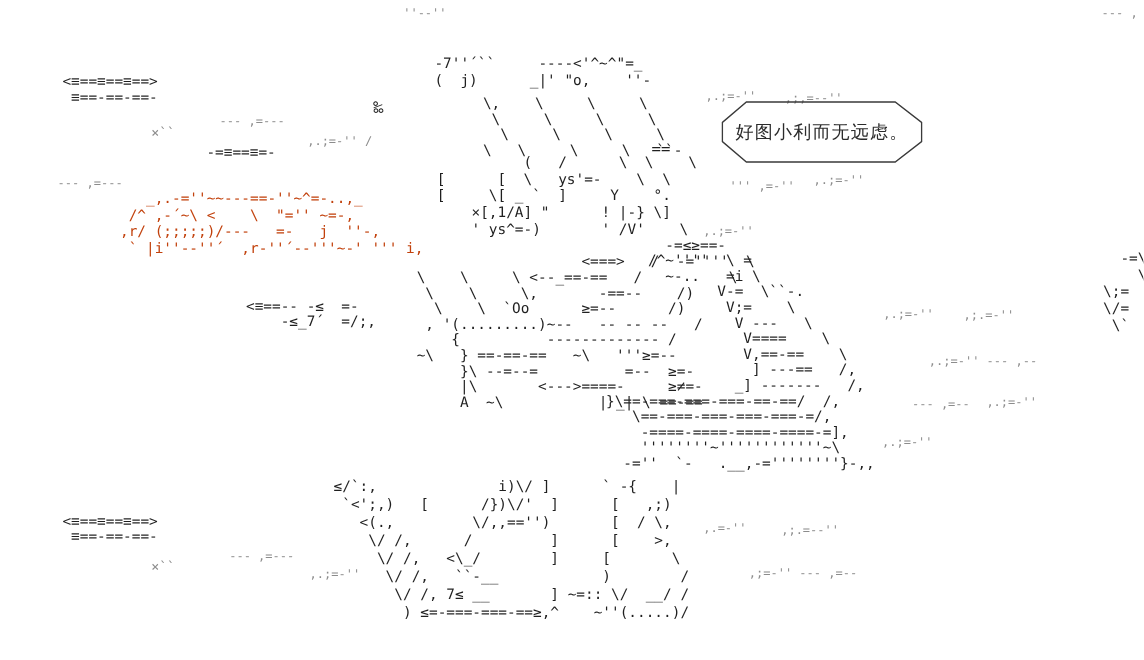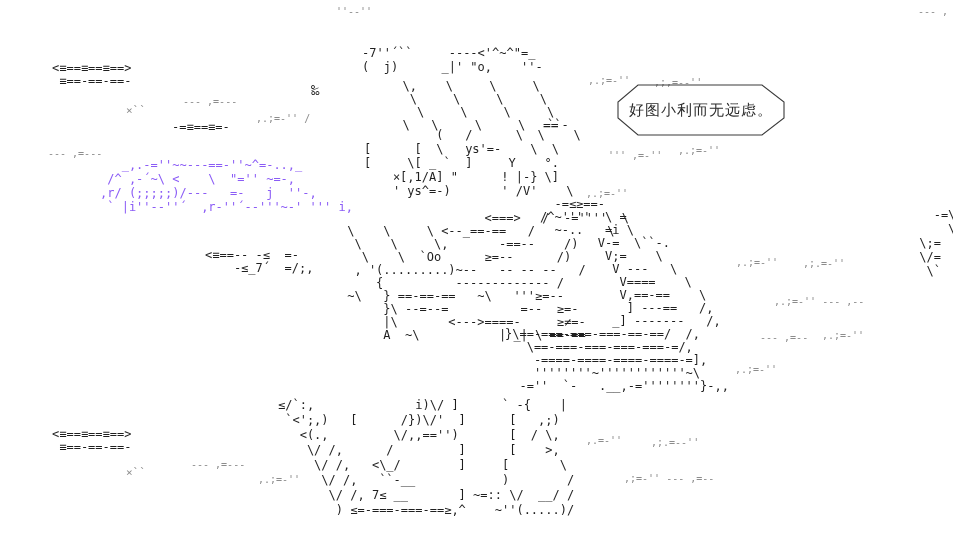"好图小利而无远虑。" .bubble { left: 612px -> 596px }
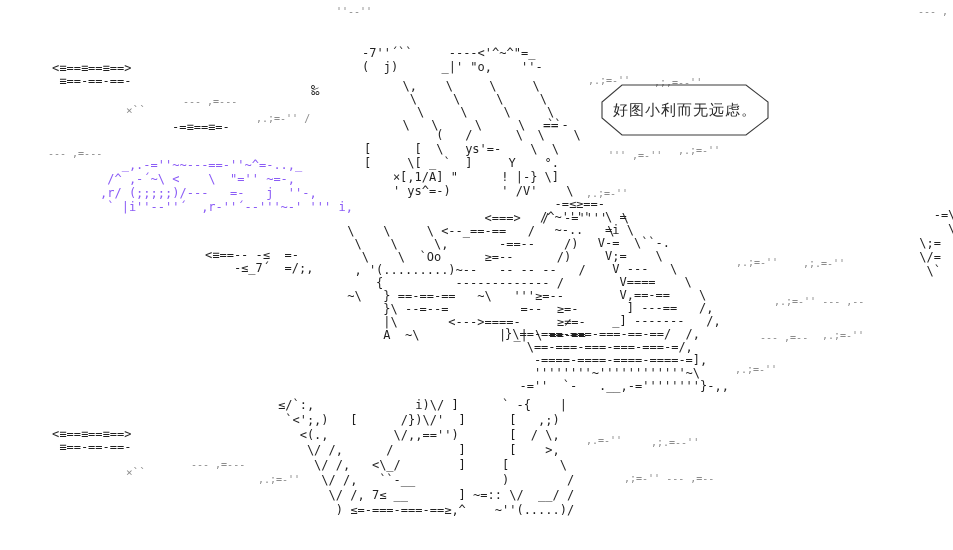"_,.-=''~~---==-''~^=-..,_" pre.frag { color: #8b5cf6 -> #c2410c }
